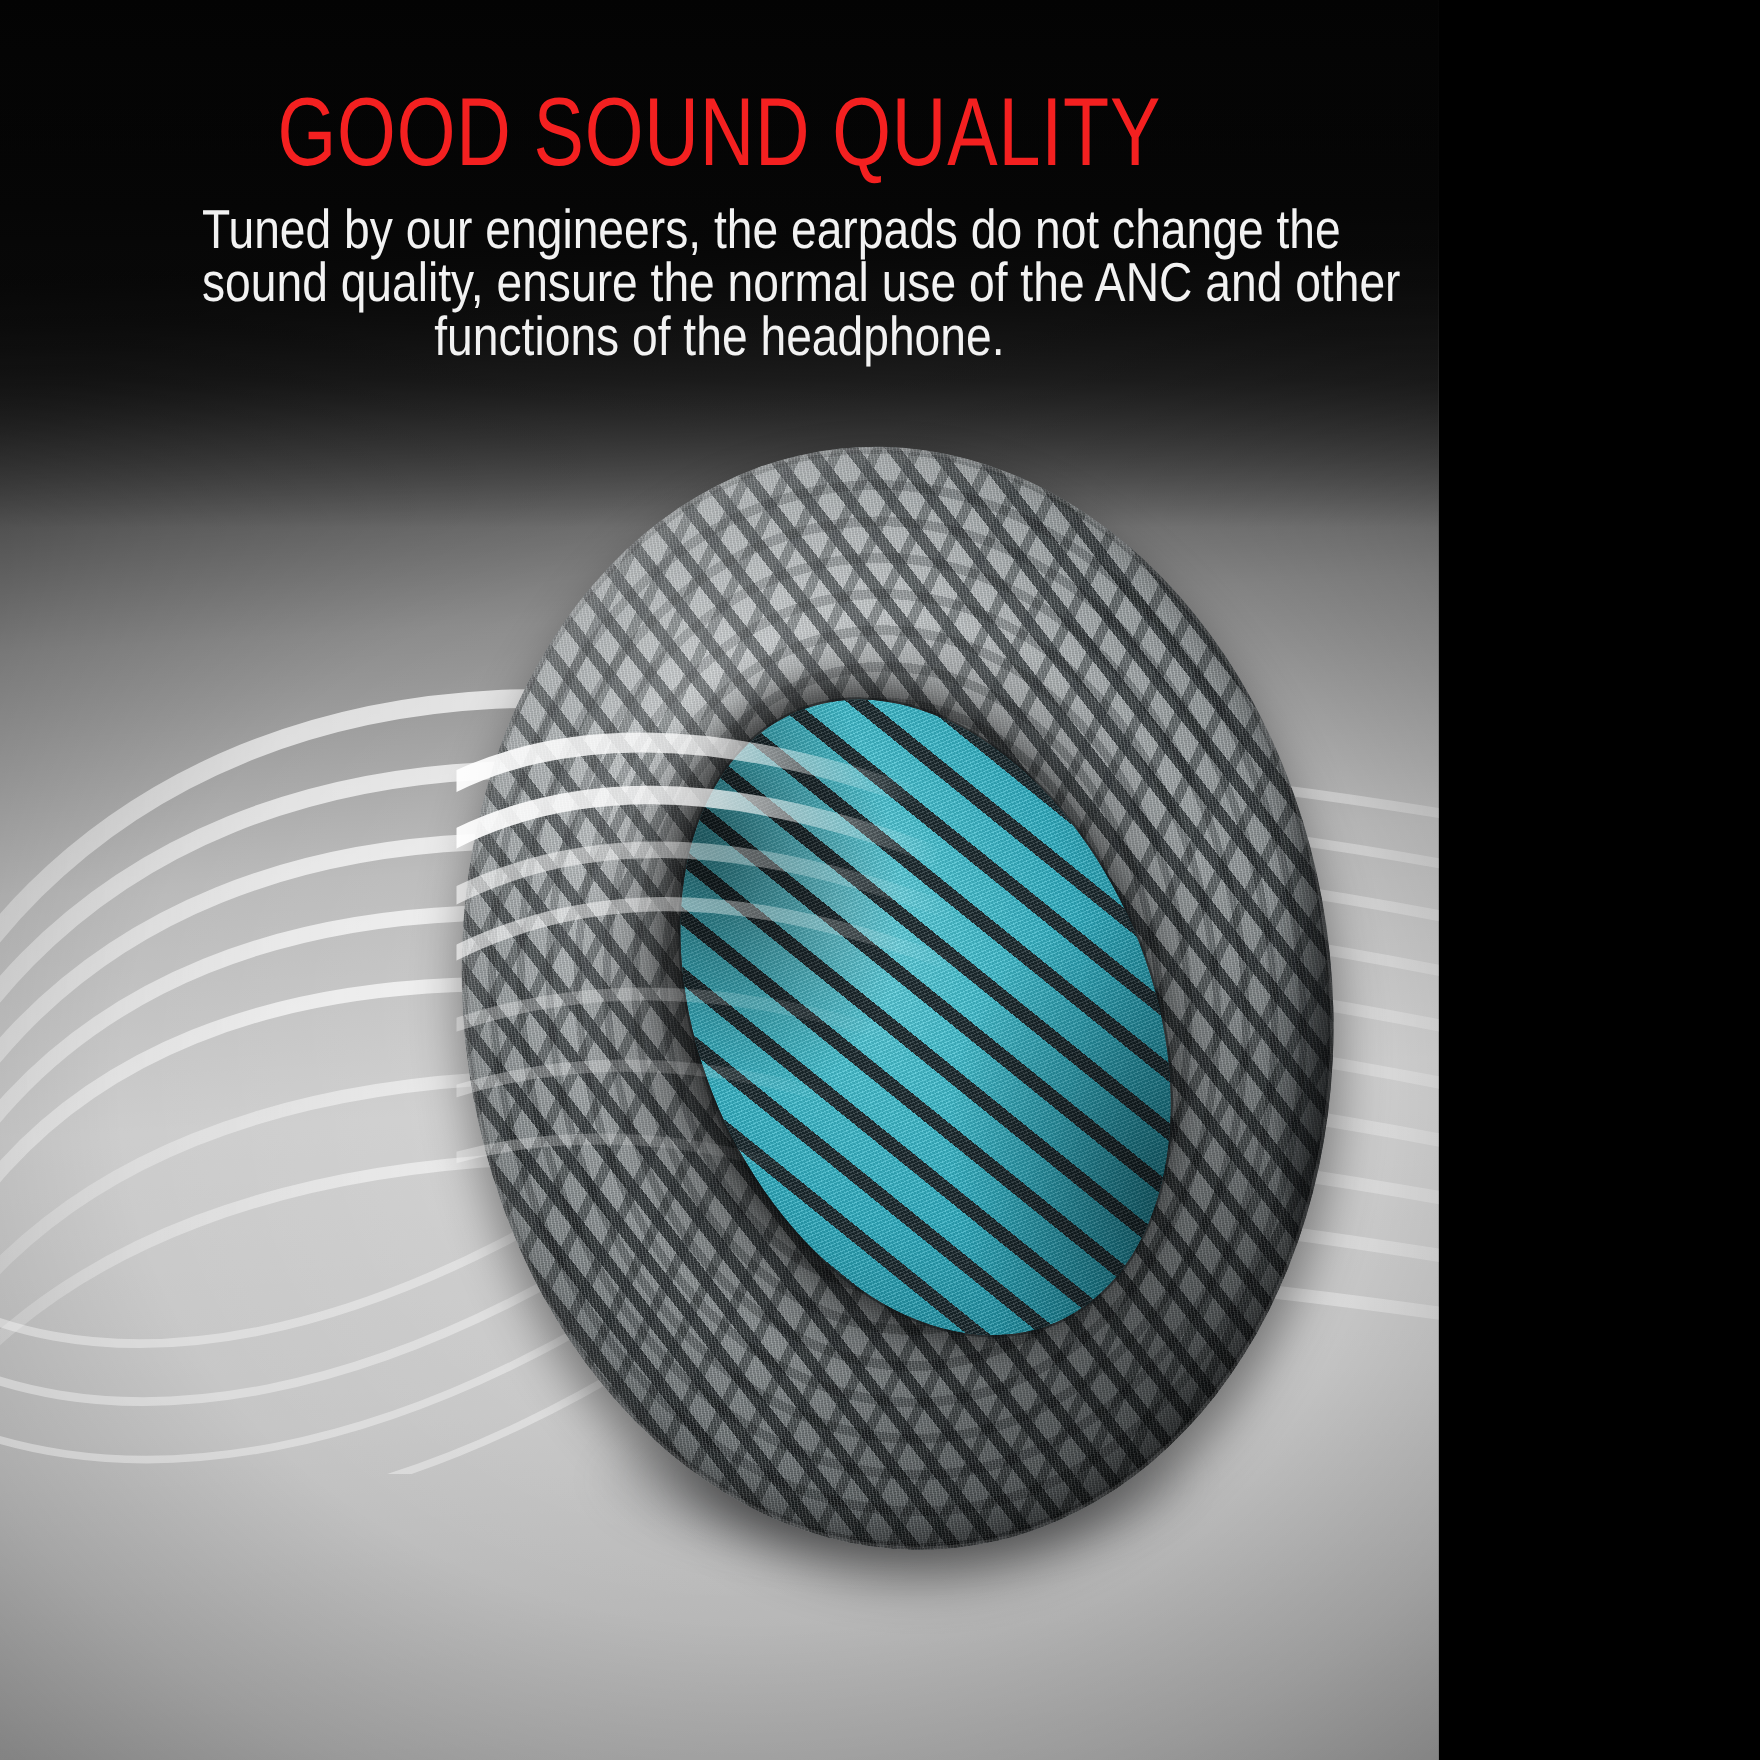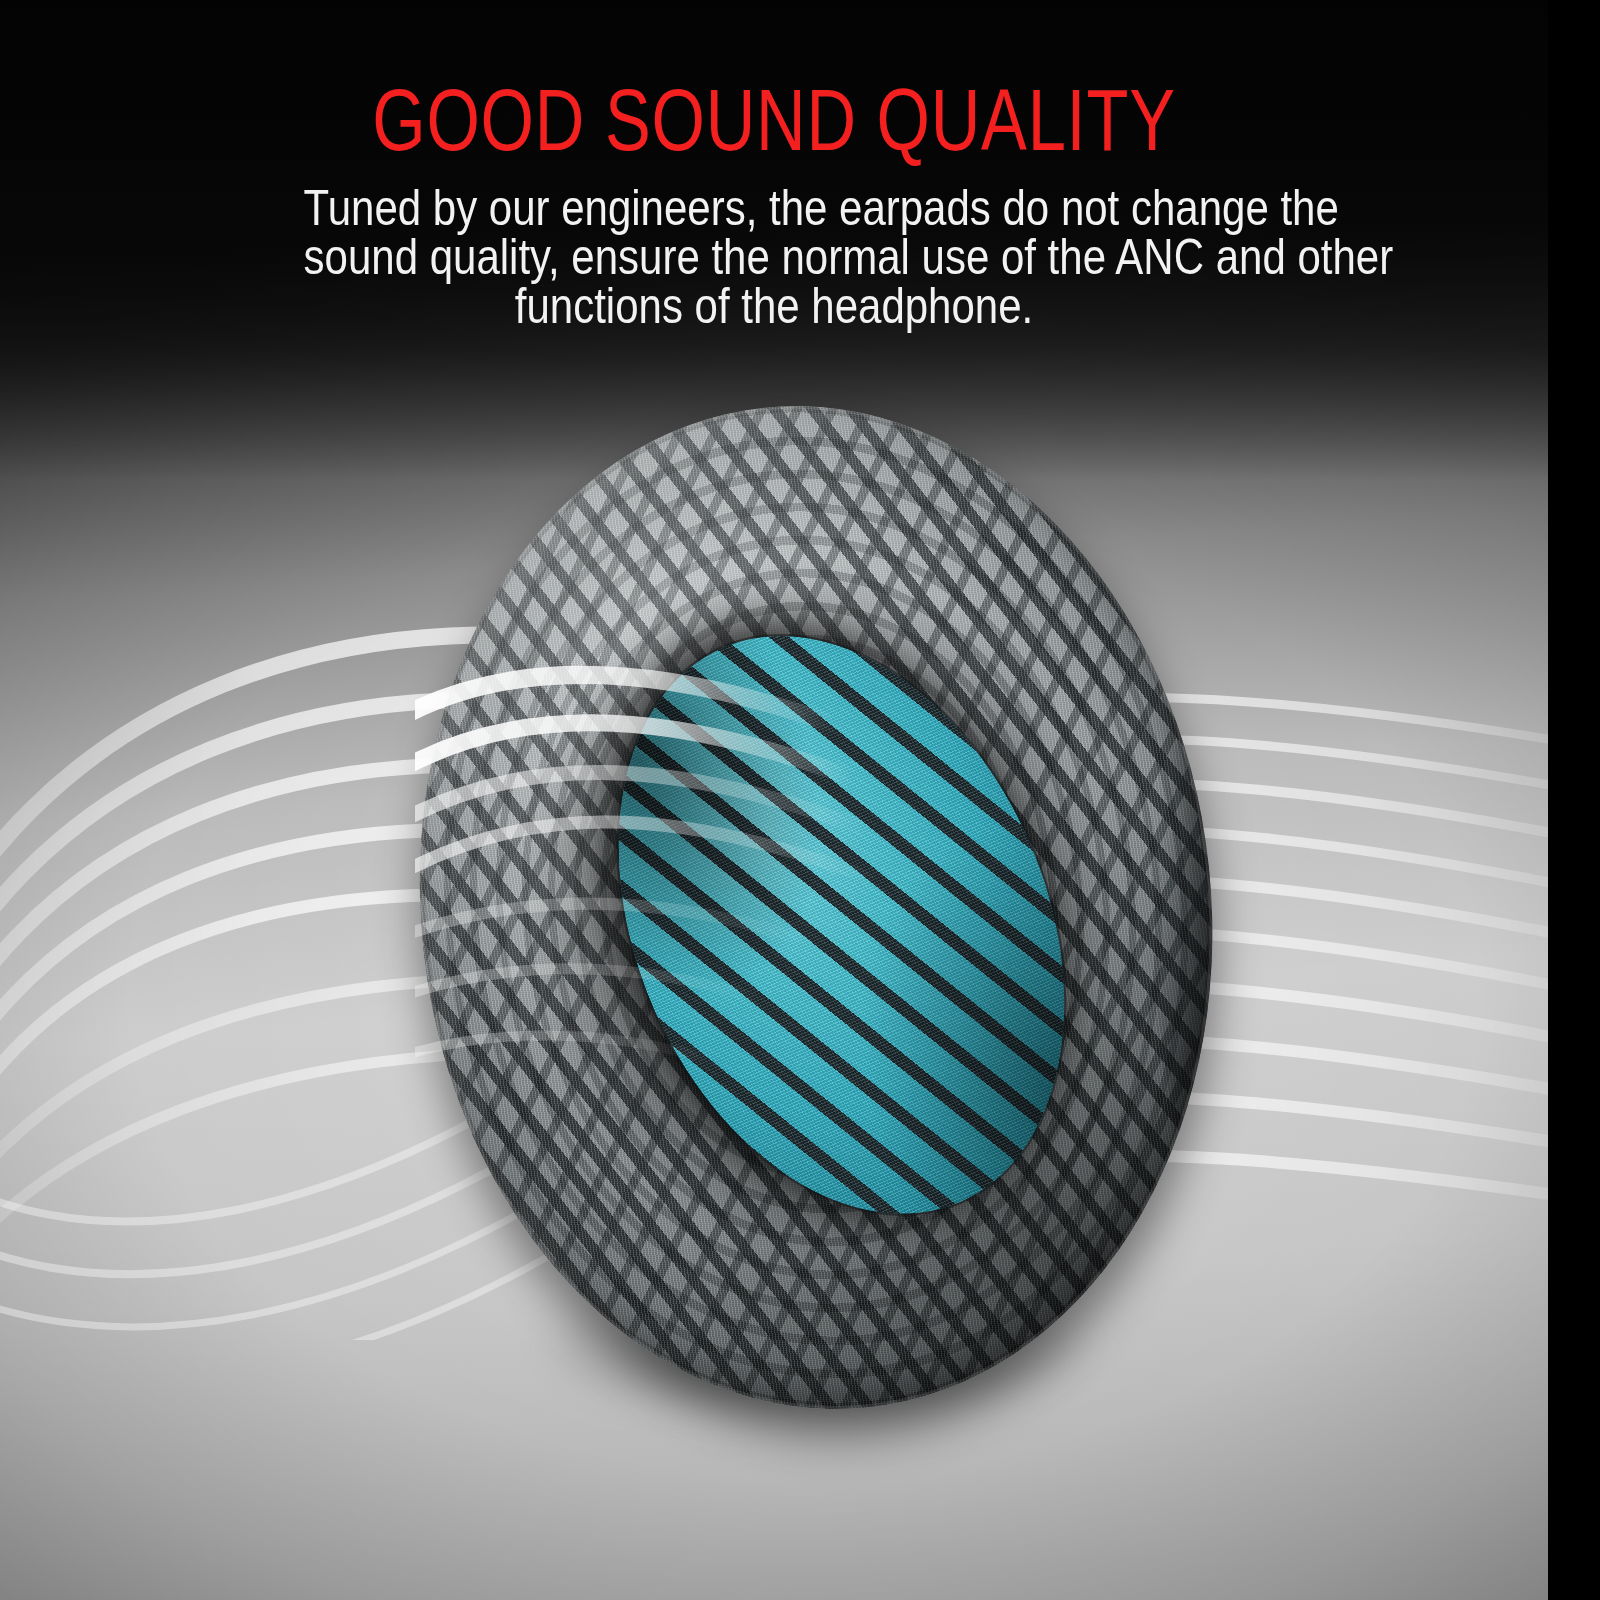"GOOD SOUND QUALITY" #stage { width: 1548px -> 1308px }
